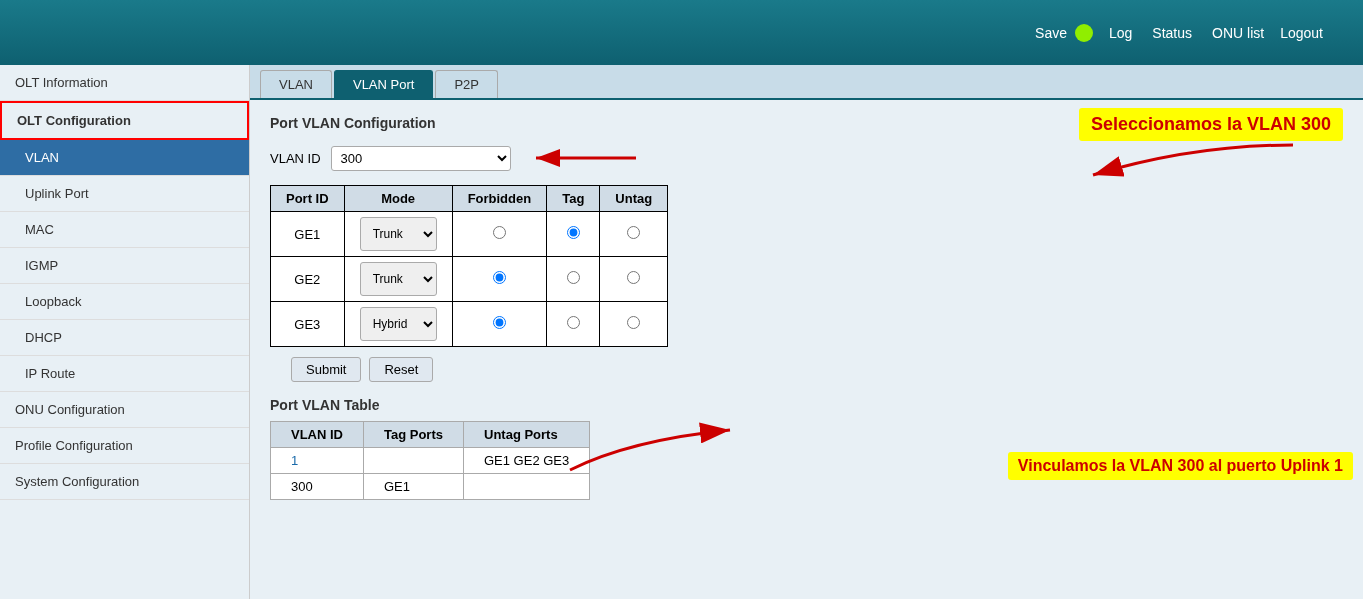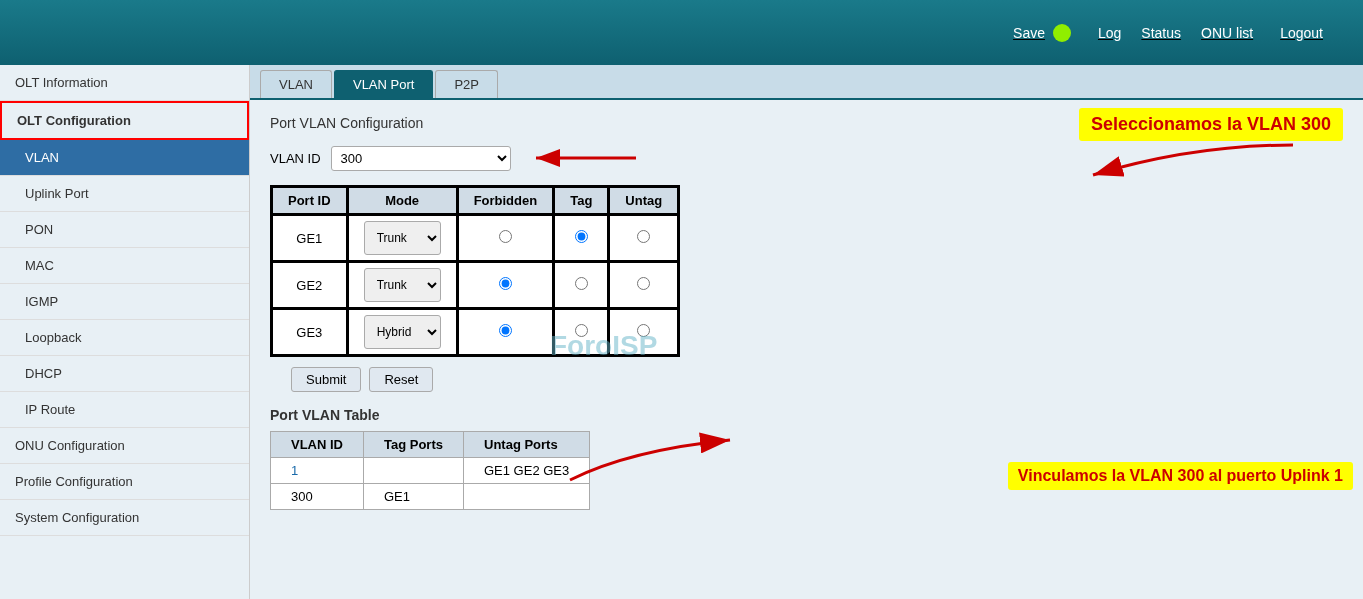"Save" .header-right { gap: 27px -> 16px; text-decoration: underline -> none }
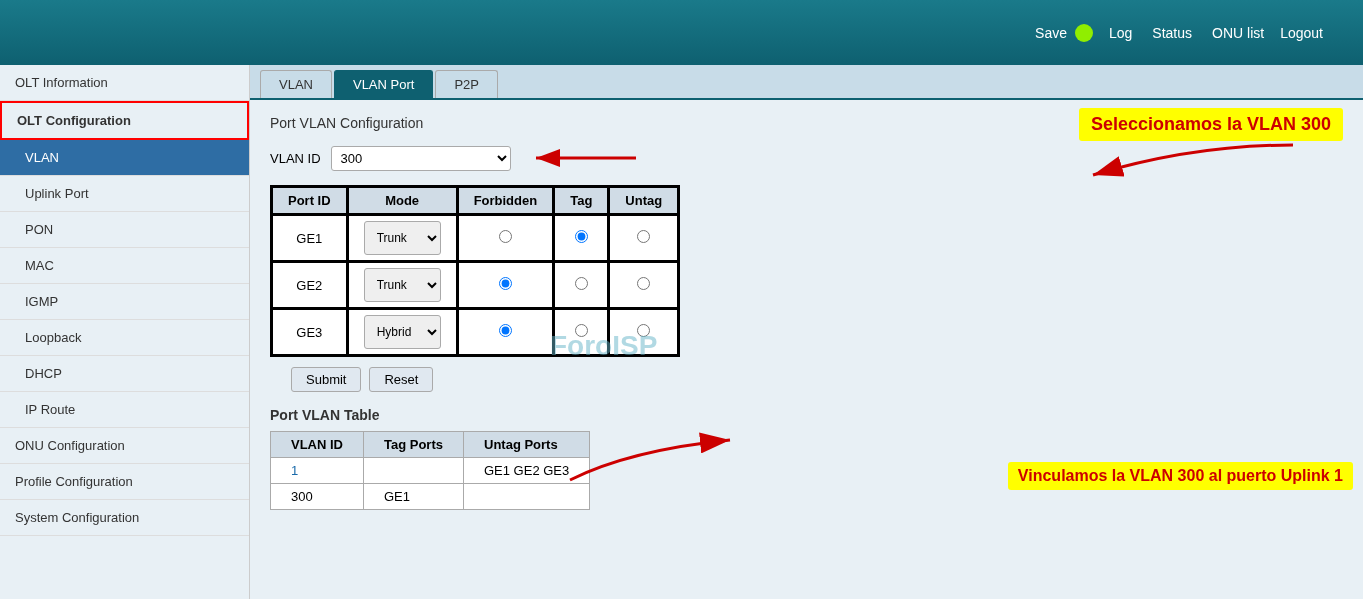"Port VLAN Configuration" .section-title { font-weight: normal -> bold }
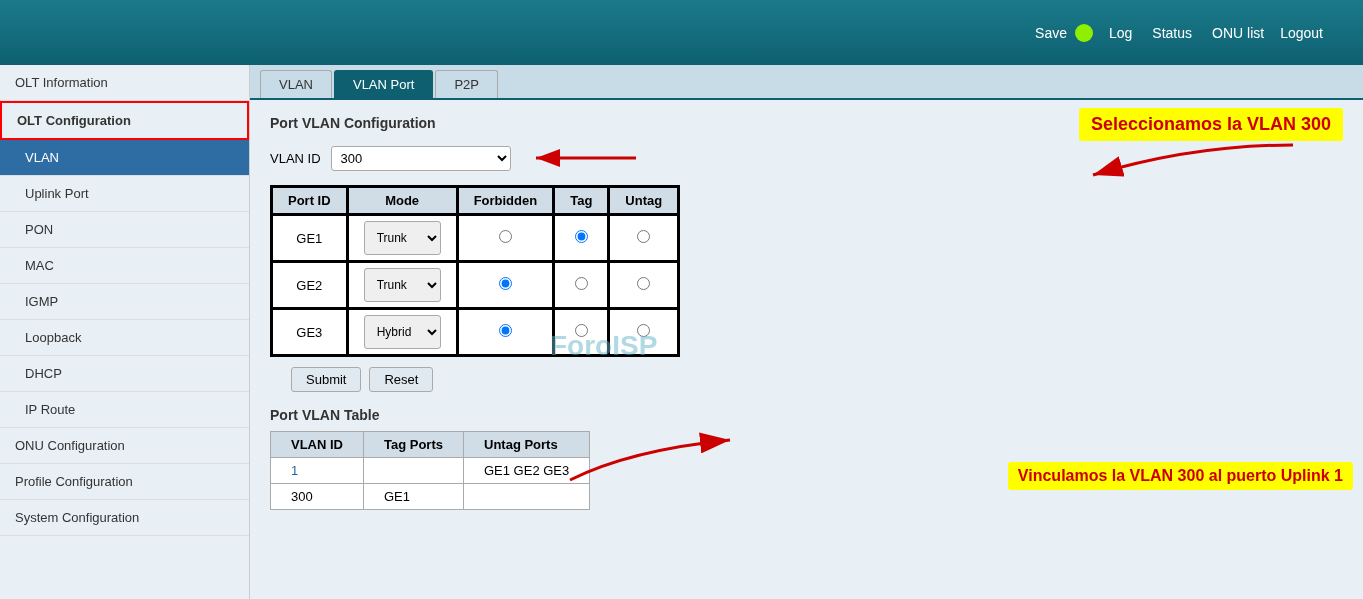"Port ID" .port-table th, .port-table td { border: 3px solid #000000 -> 1px solid #000000 }
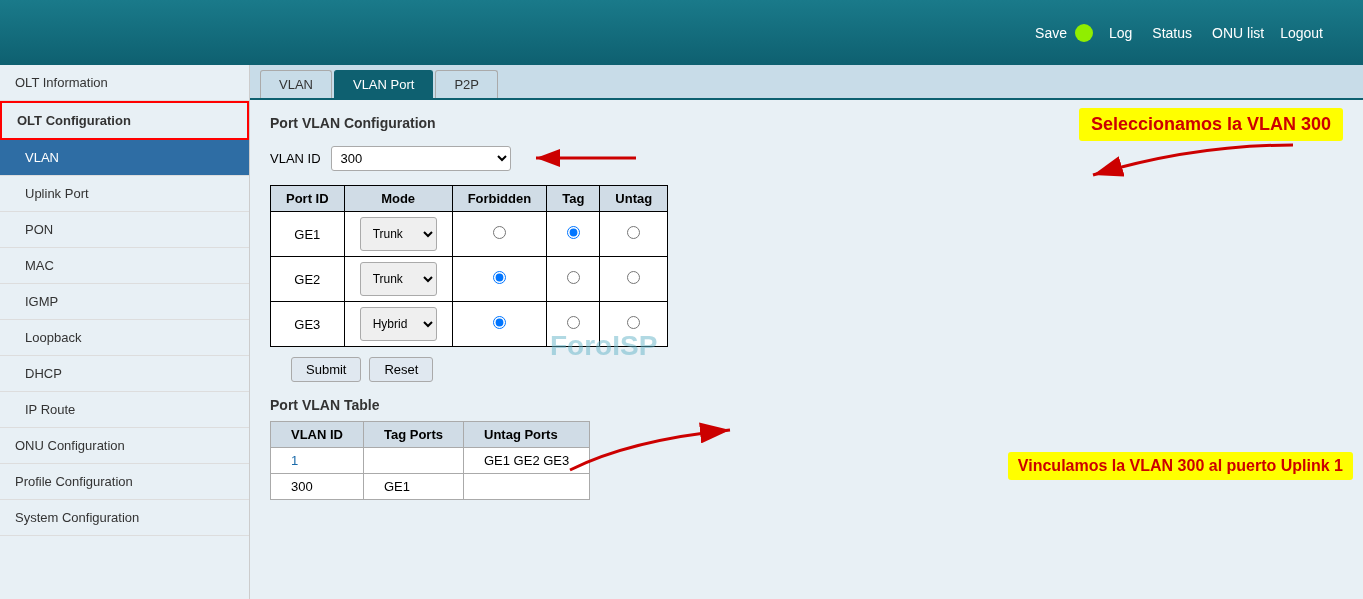"PON" div.sidebar-item { html: <div>PON</div> -> none }
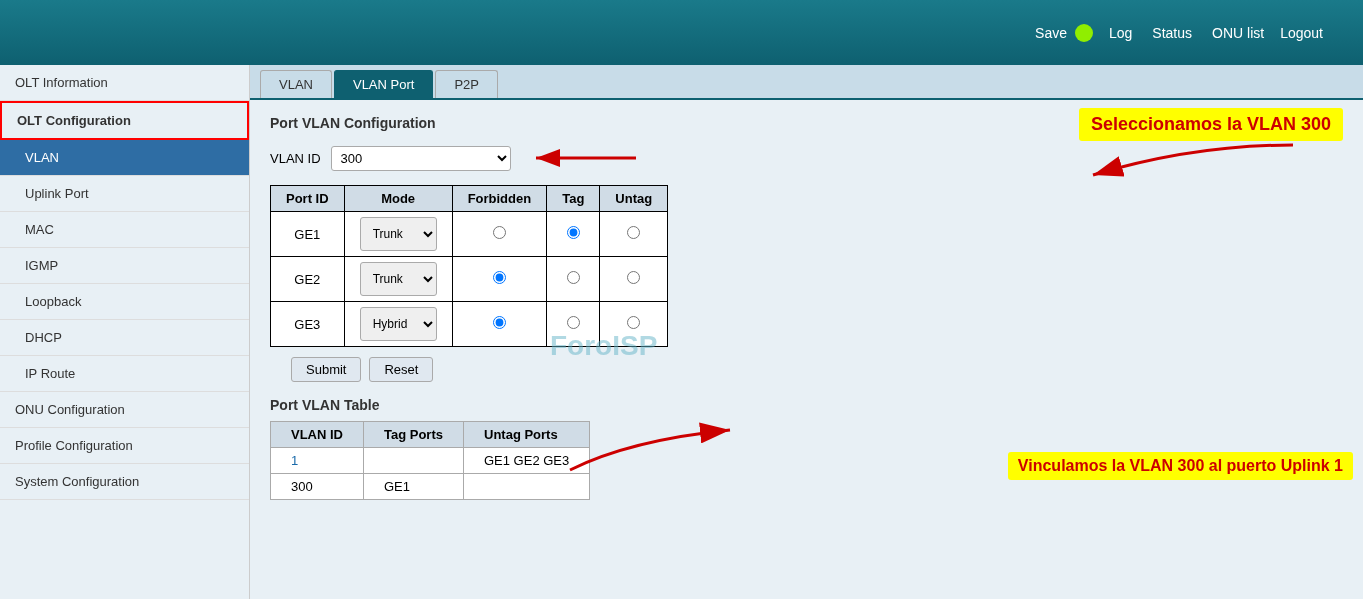"ForoISP" div.foroisp-watermark { html: <div>ForoISP</div> -> none }
